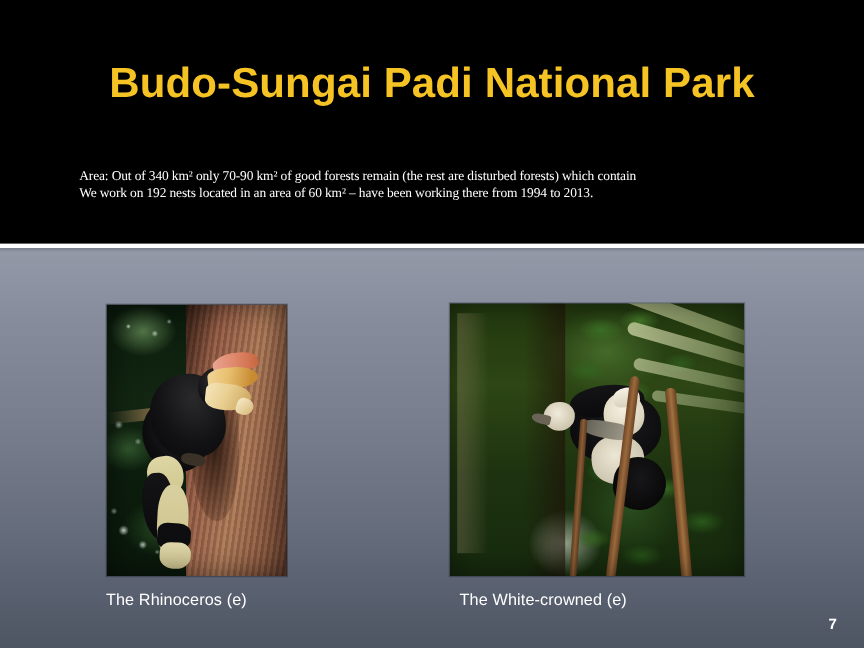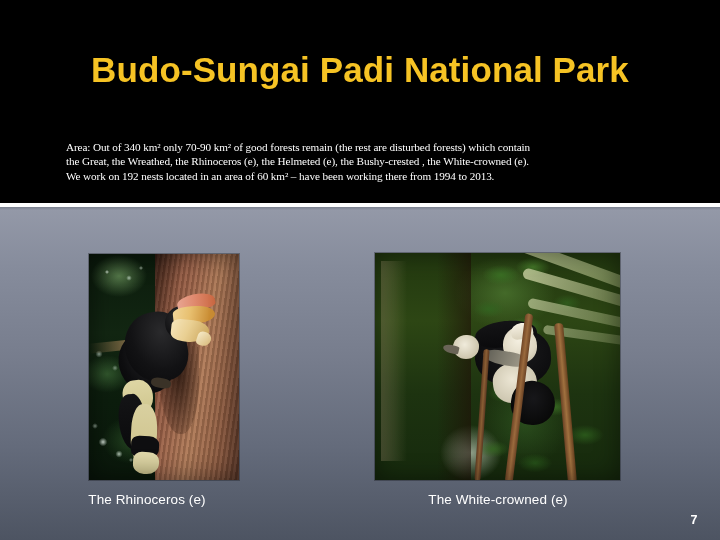"the Great, the Wreathed, the" span.tline { html: <span>the Great, the Wreathed, the Rhinoceros (e), the Helmeted (e), the Bushy-crested , the White-crowned (e).</span> -> none }
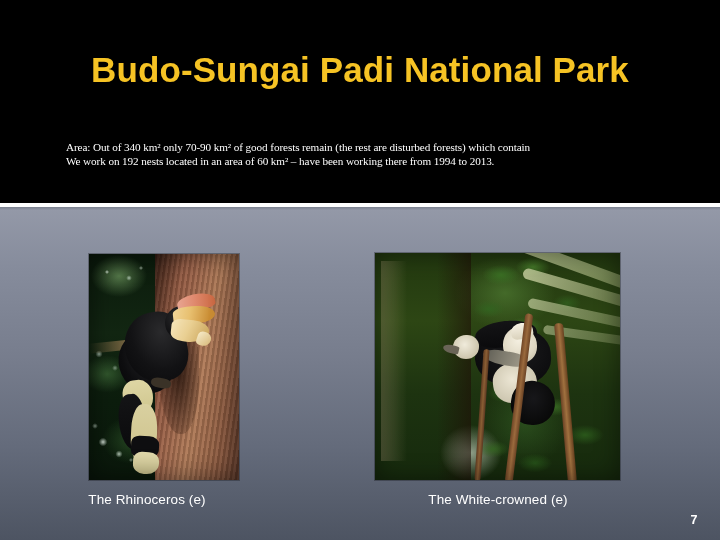"The White-crowned (e)" .caption-right { left: 405px -> 383px; text-align: center -> none }
